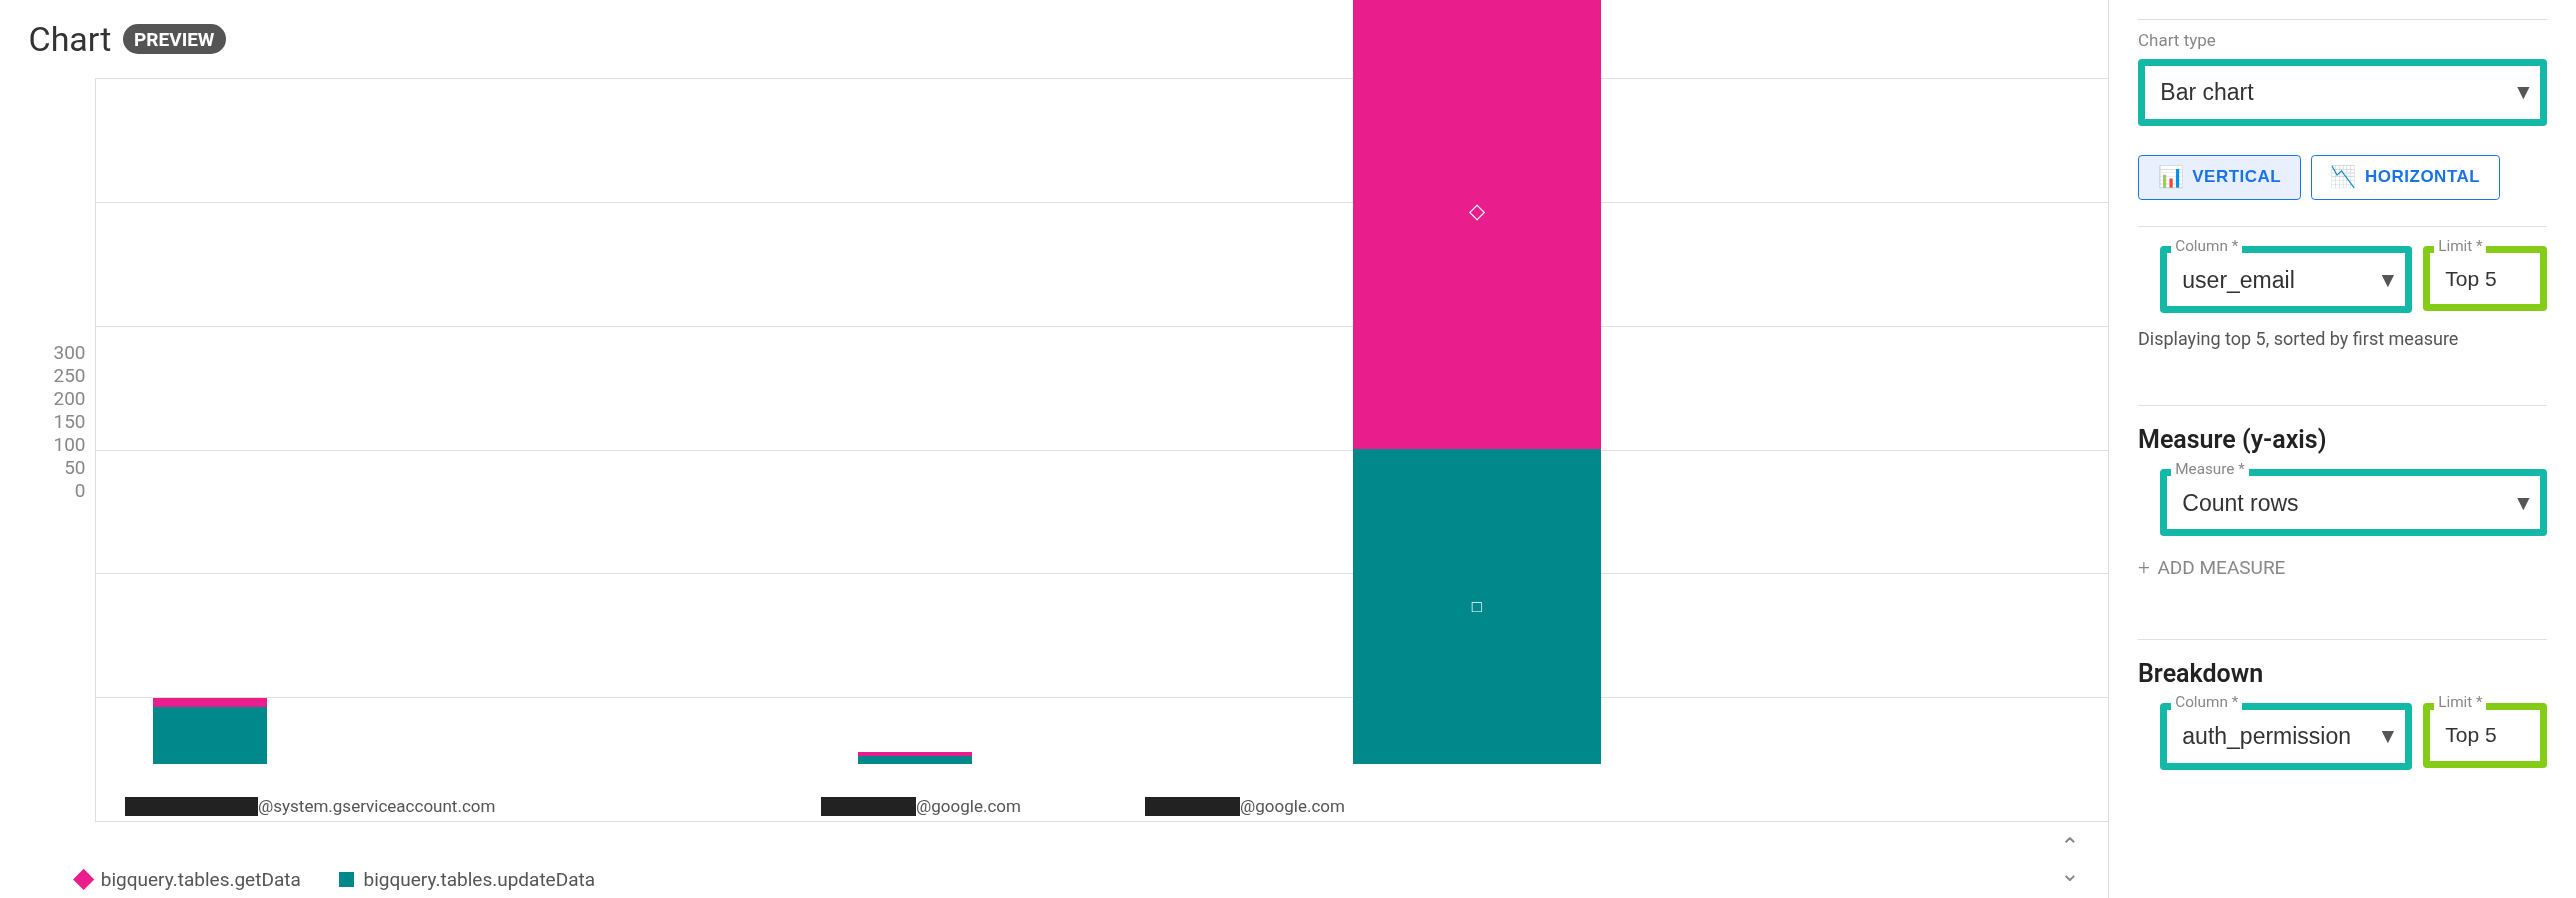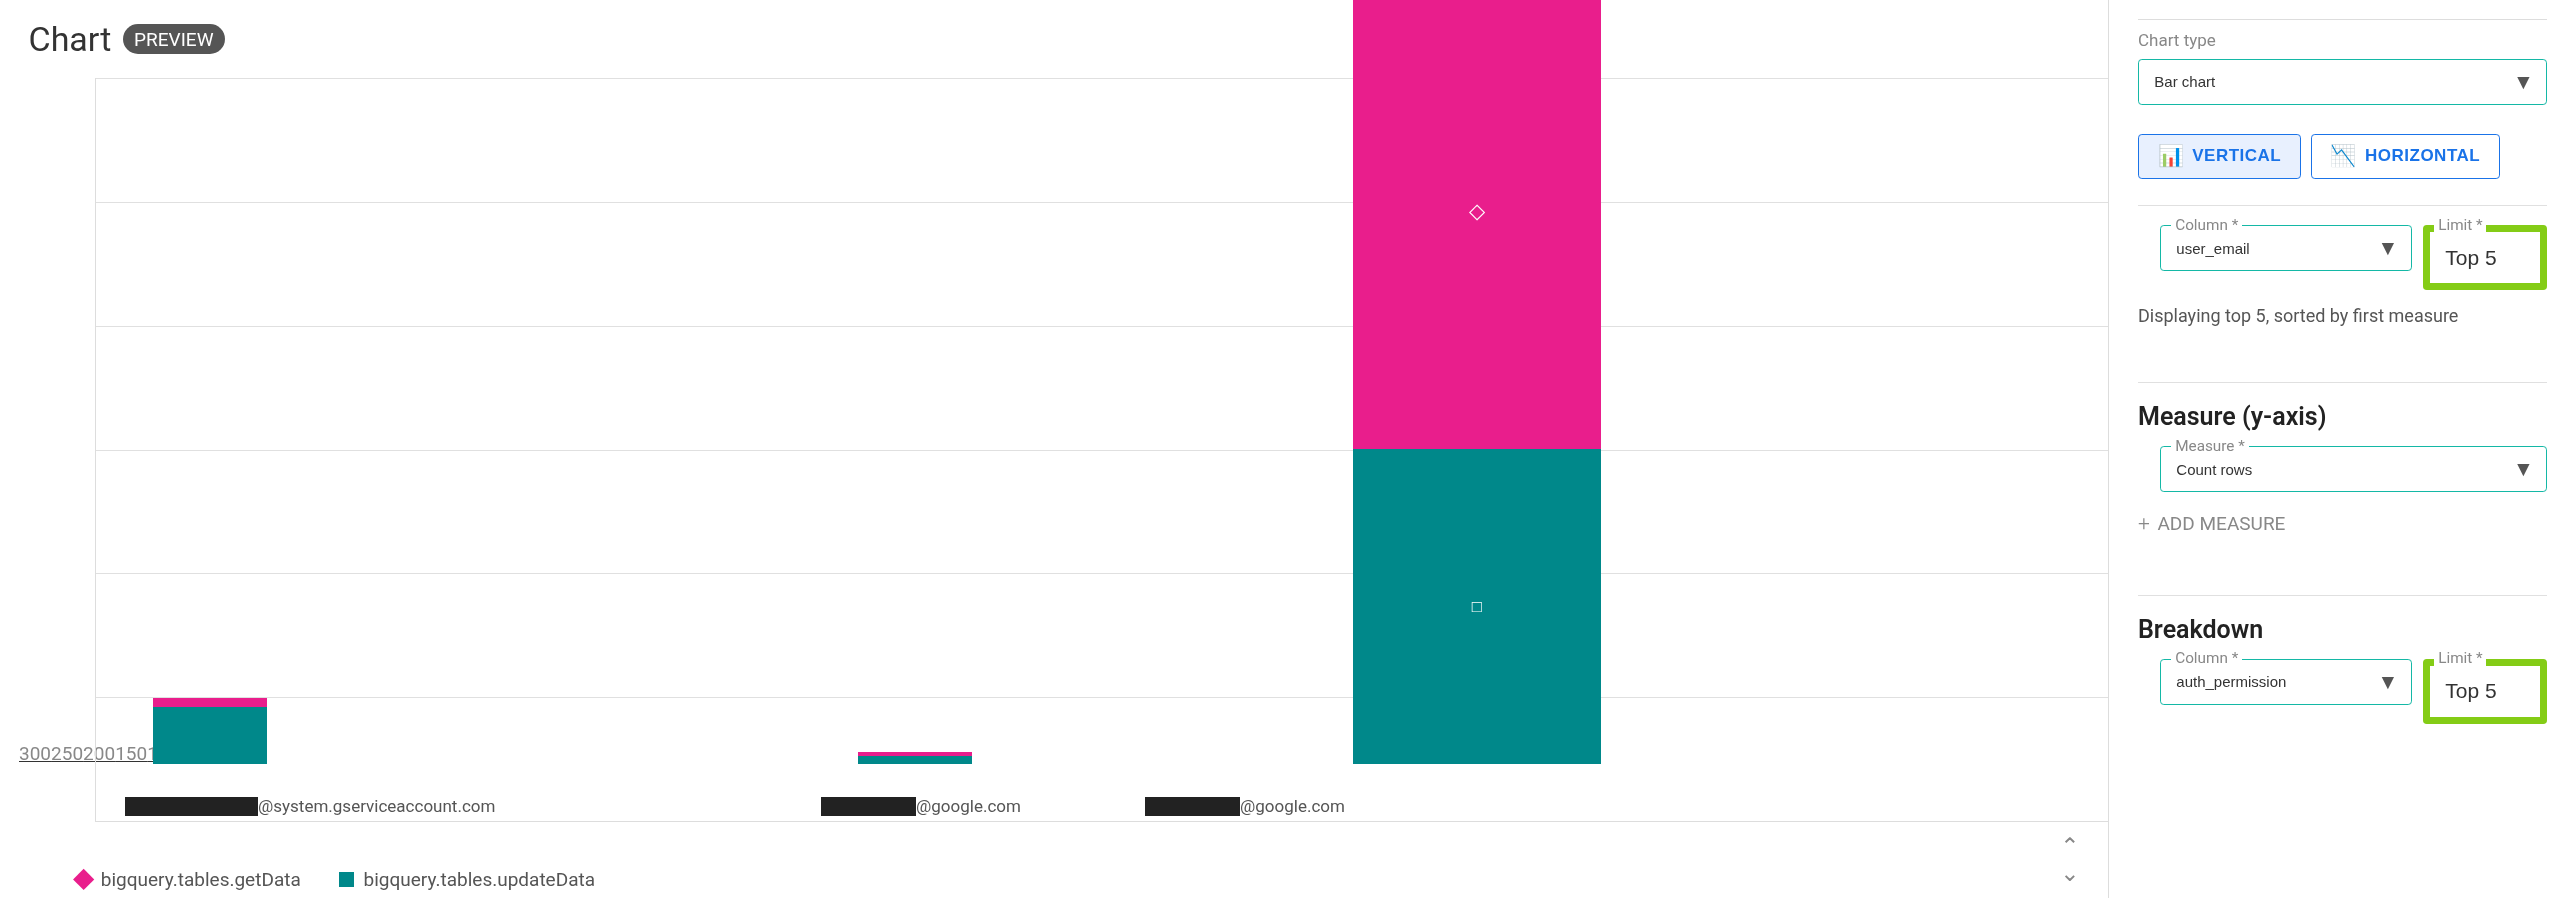"PREVIEW" .preview-badge { font-weight: 400 -> 700 }
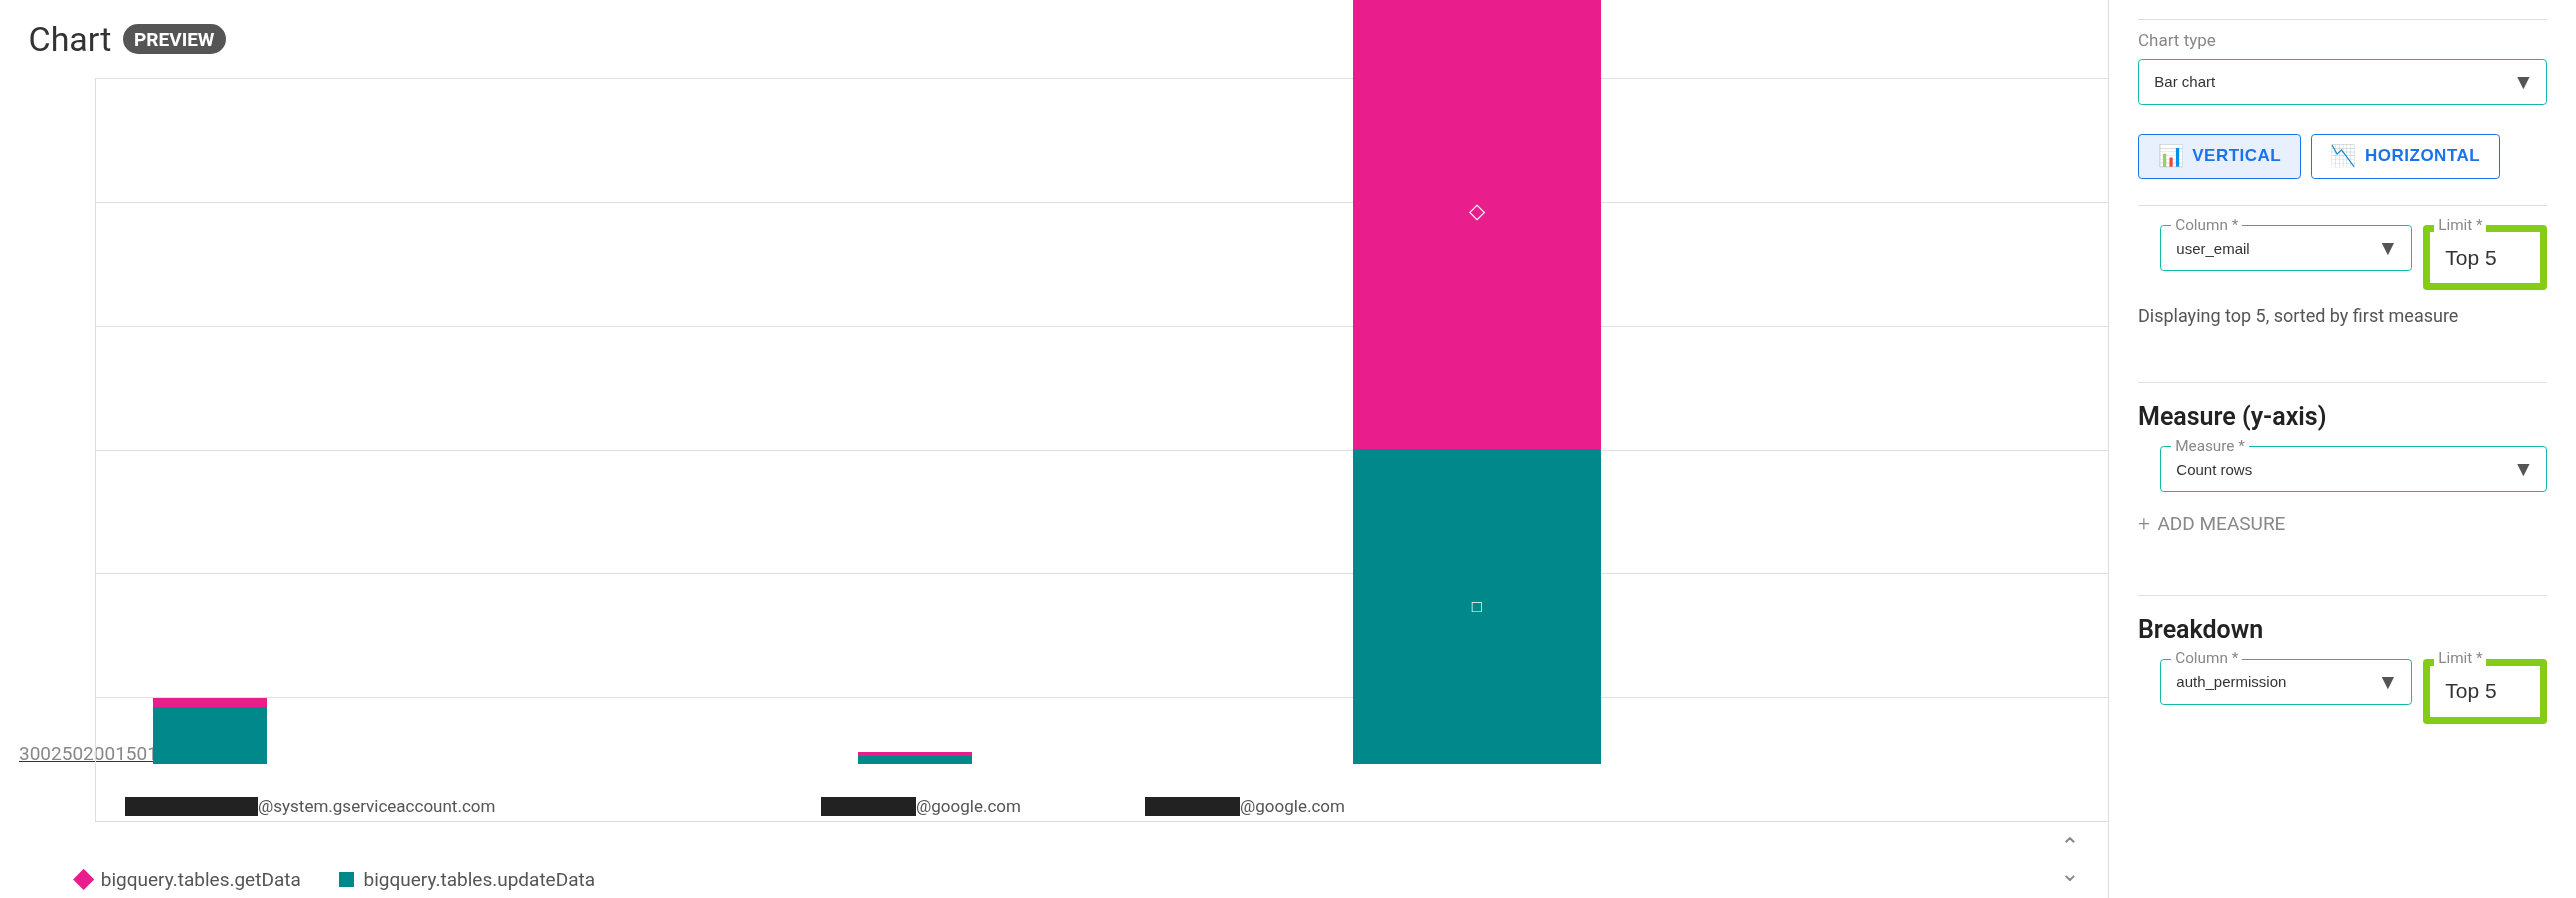"Bar chart" .select-wrapper select { border: 1px solid #14b8a6 -> 7px solid #14b8a6; font-size: 15px -> 23px }
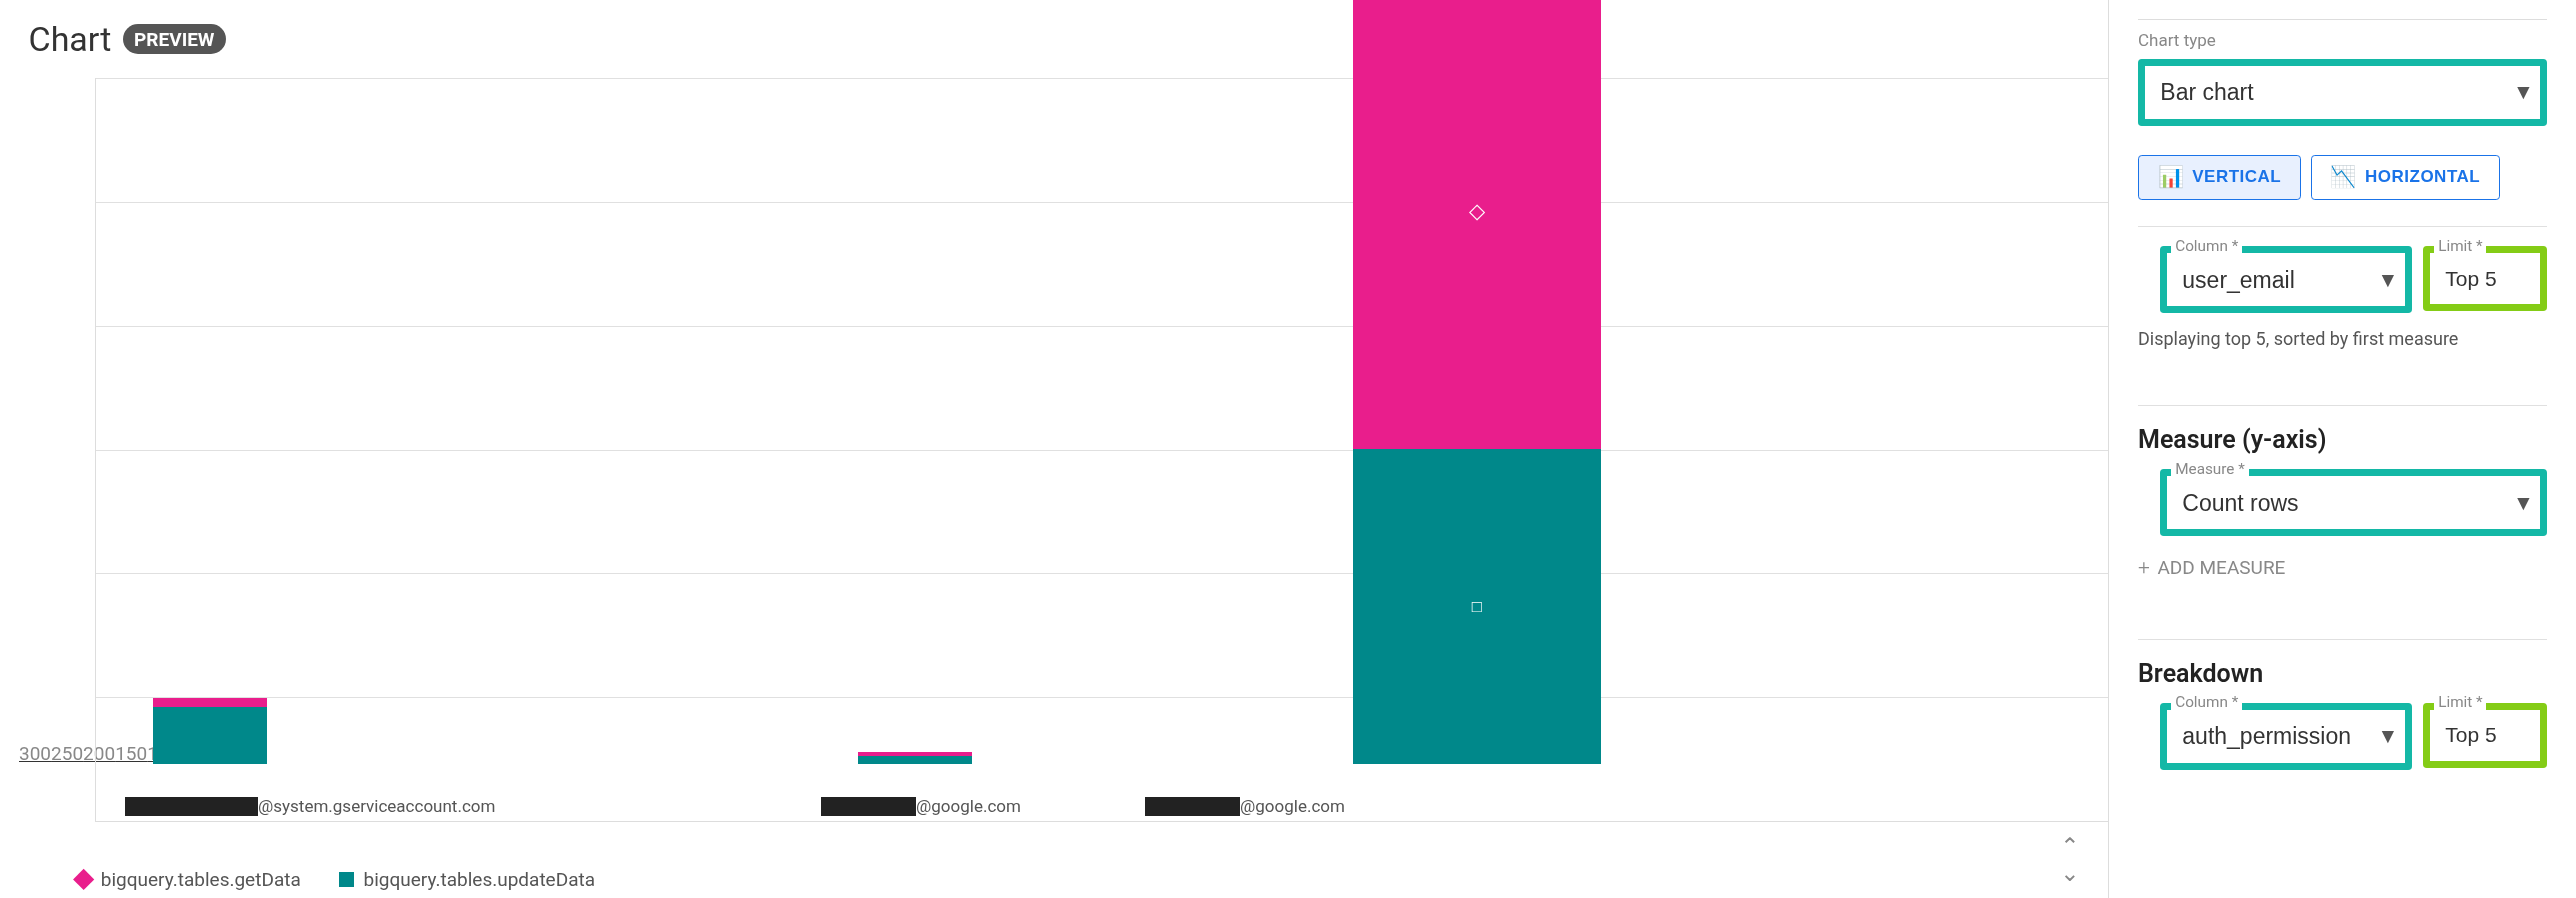"300" .y-axis { flex-direction: row -> column; justify-content: flex-start -> center; text-decoration: underline -> none }
